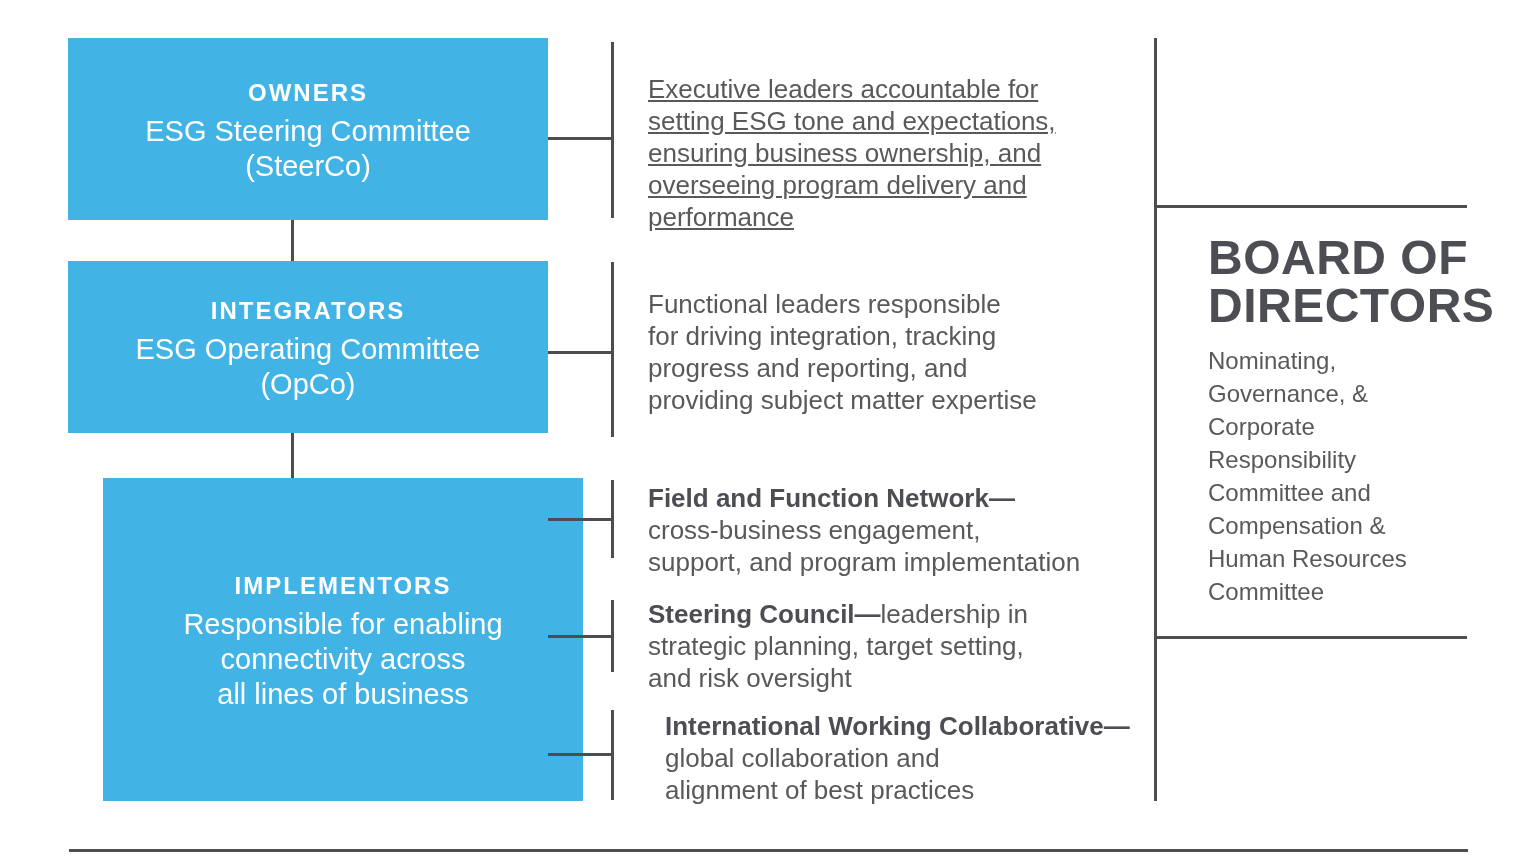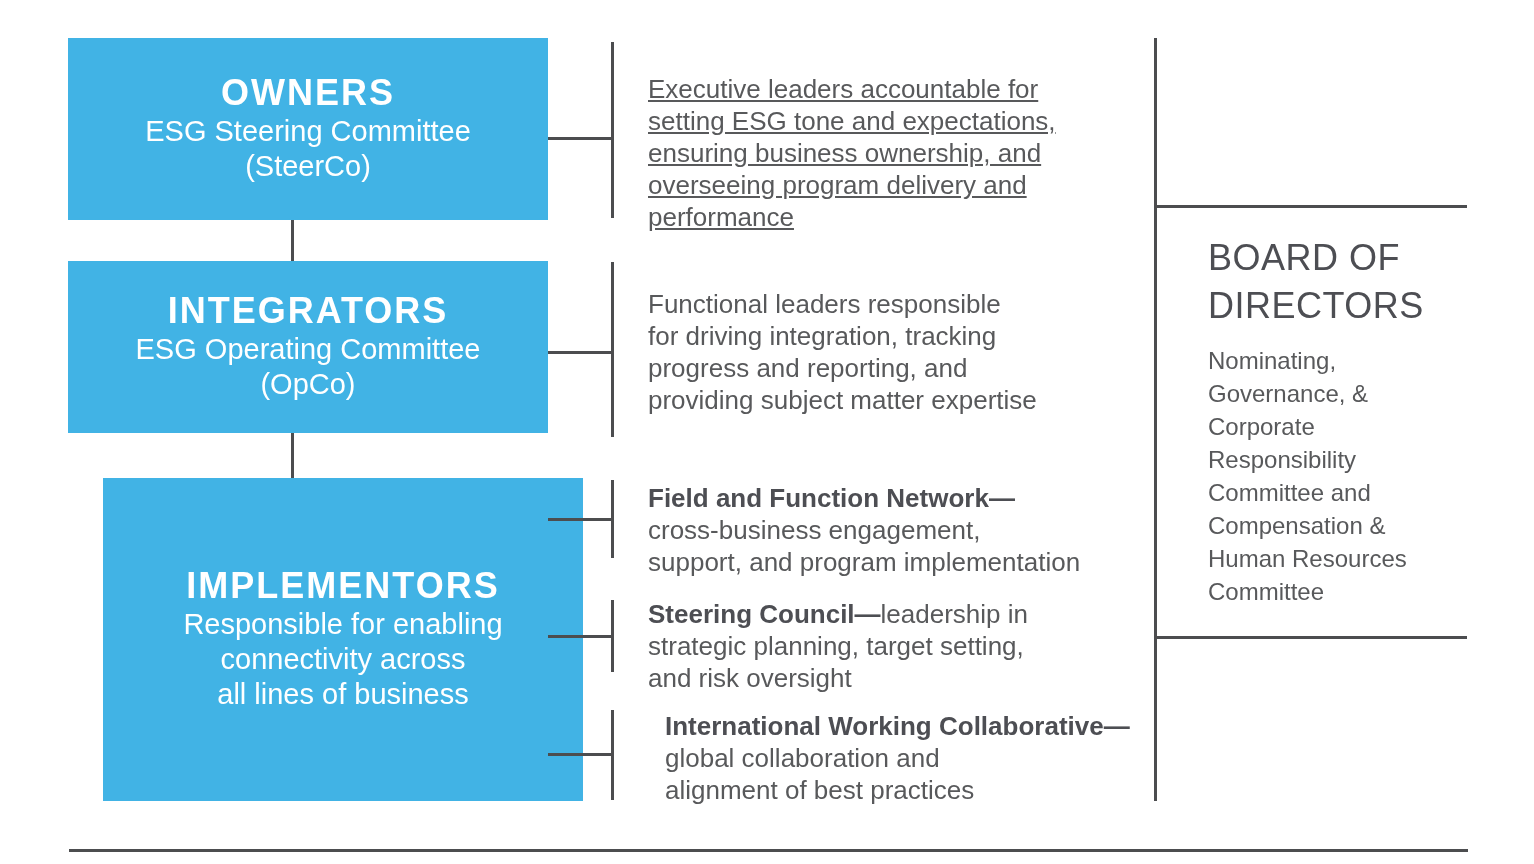"OWNERS" .box-title { font-size: 36px -> 24px }
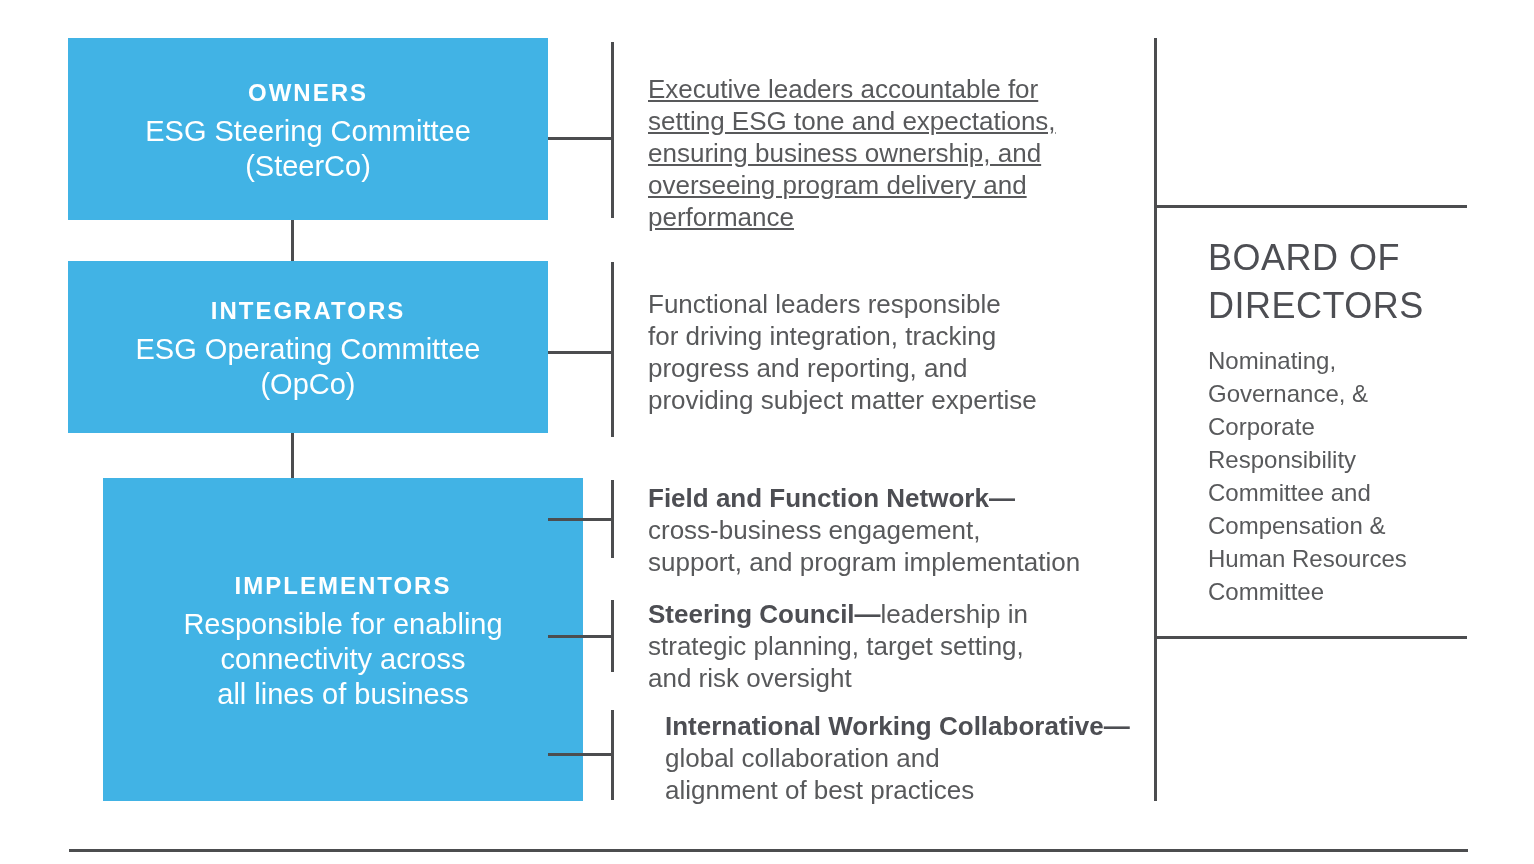"BOARD OF" #board-title { font-size: 36px -> 48px; font-weight: normal -> bold }
